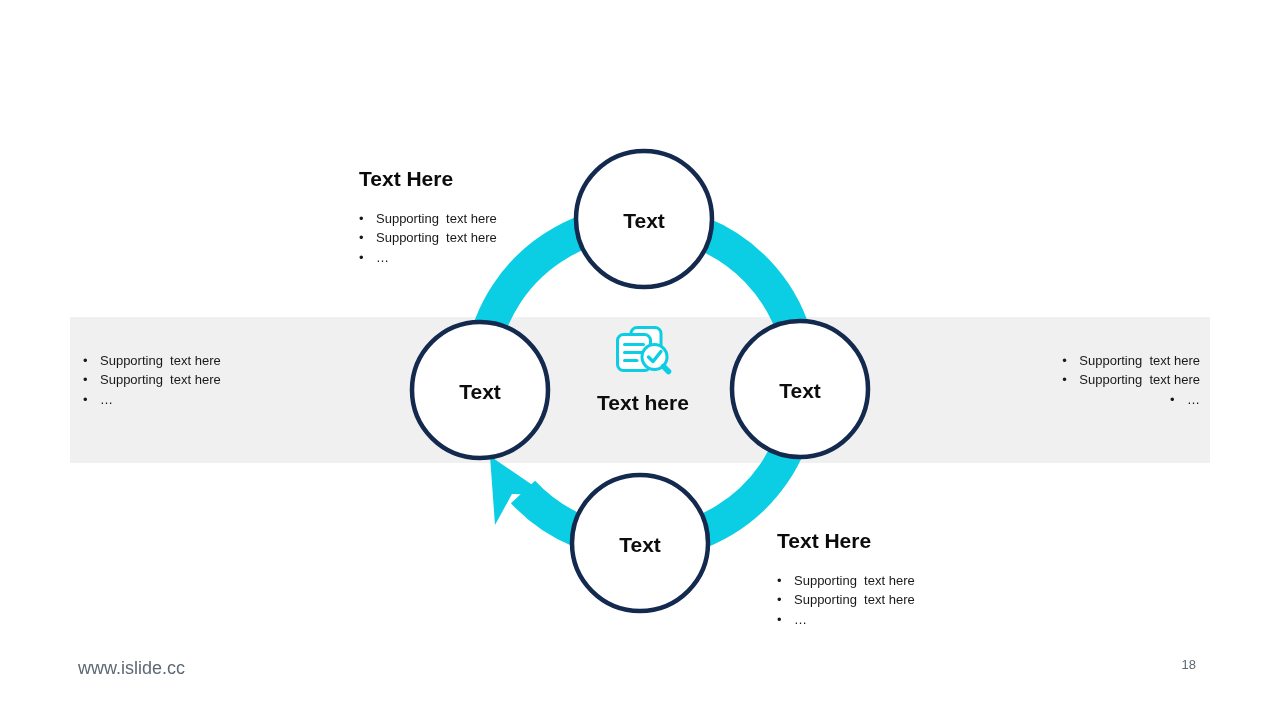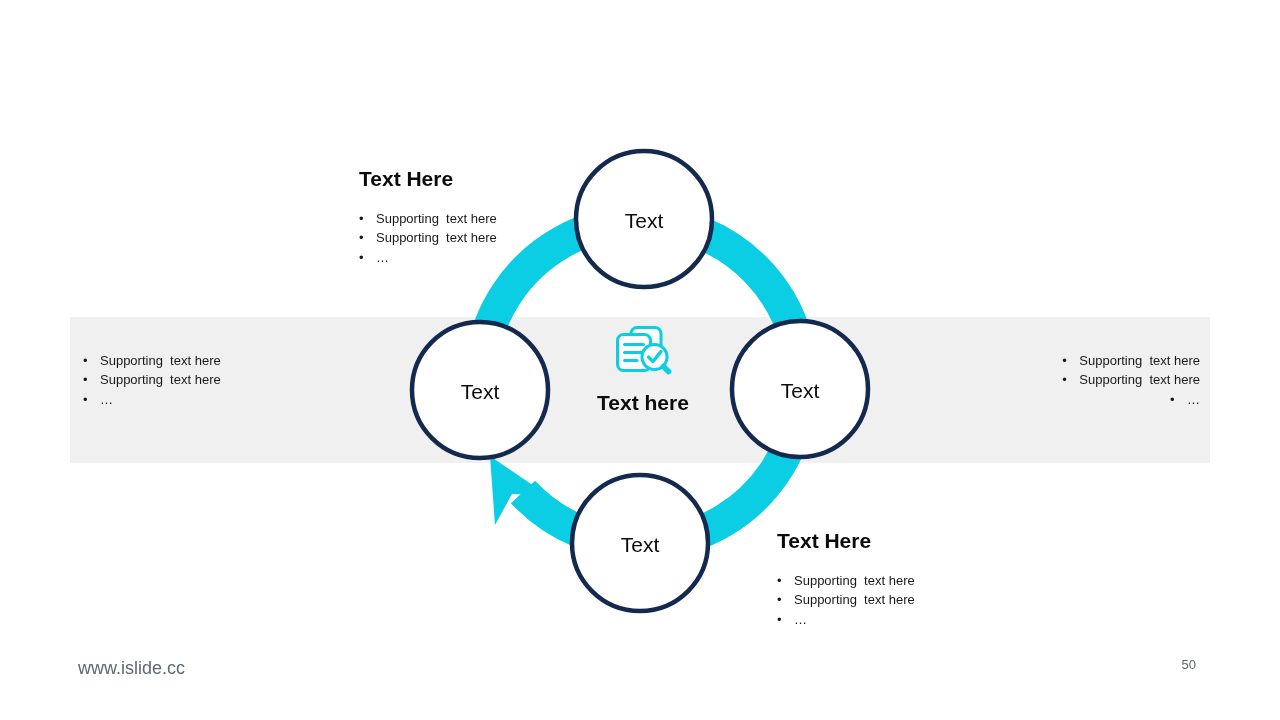"Text" .circle-label { font-weight: normal -> bold }
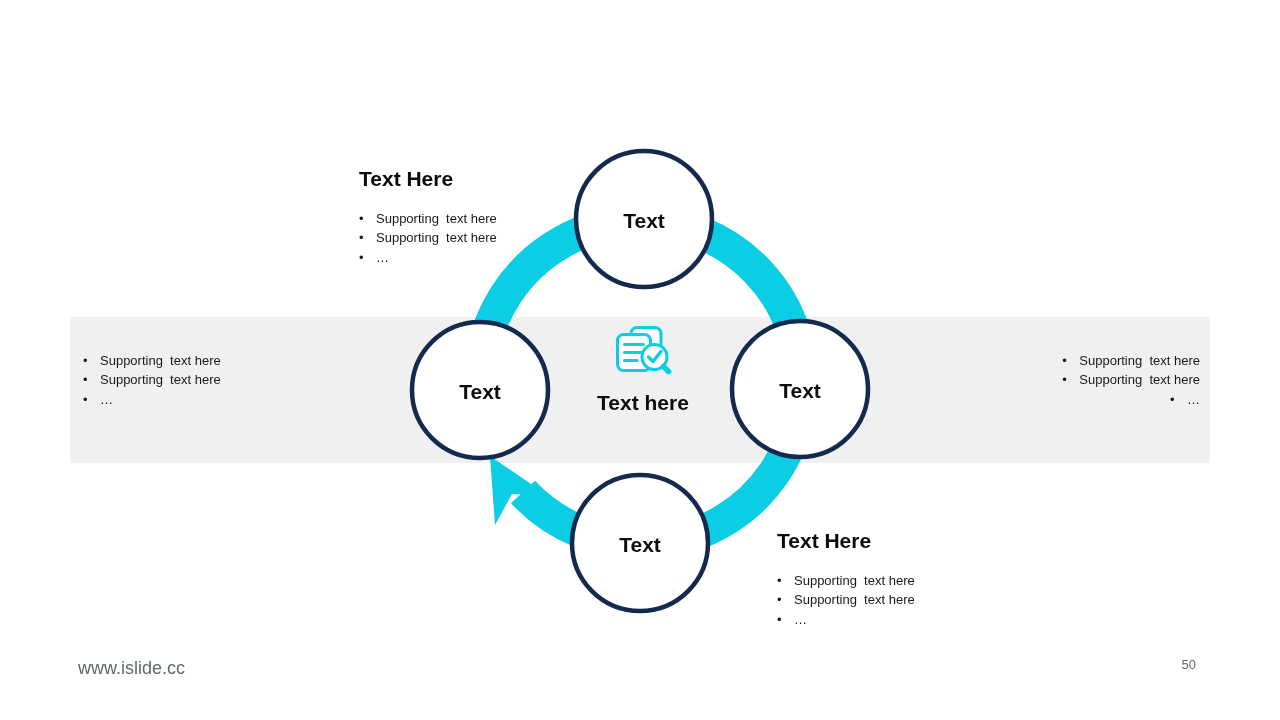"50" div.footer-page { text: 50 -> 18 }
